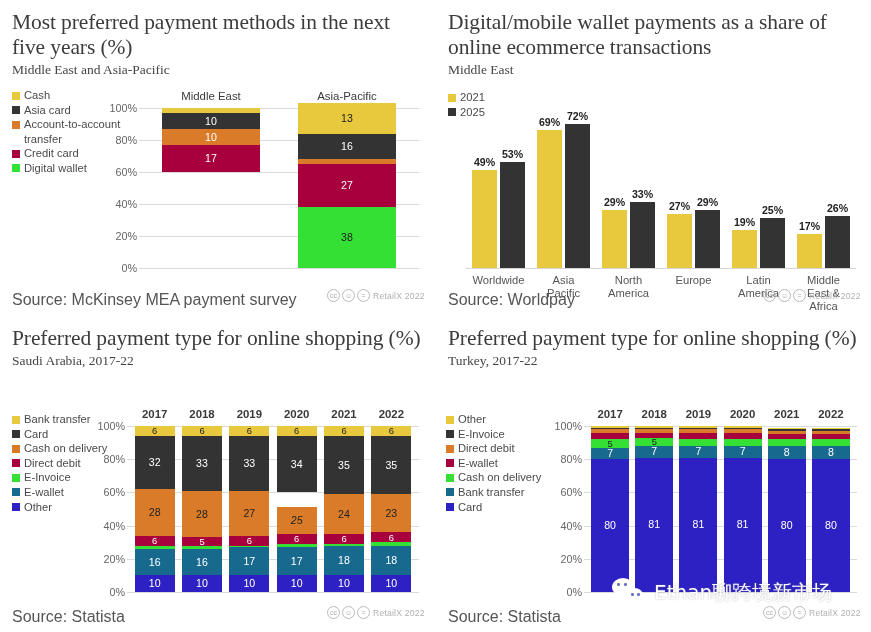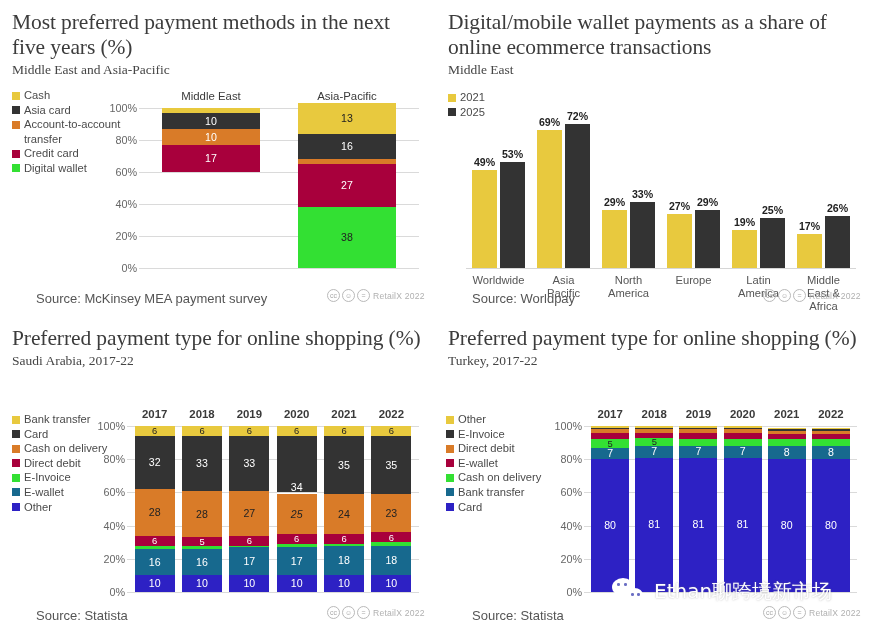"Source: McKinsey MEA payment survey" .source { font-size: 13px -> 16px; margin-left: 24px -> none }
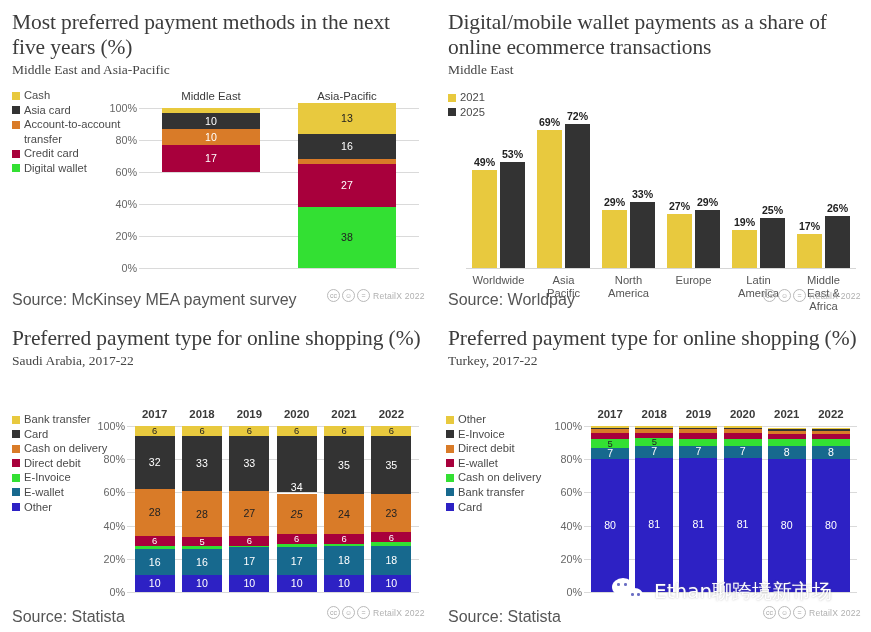"34" div.seg { align-items: flex-end -> none }
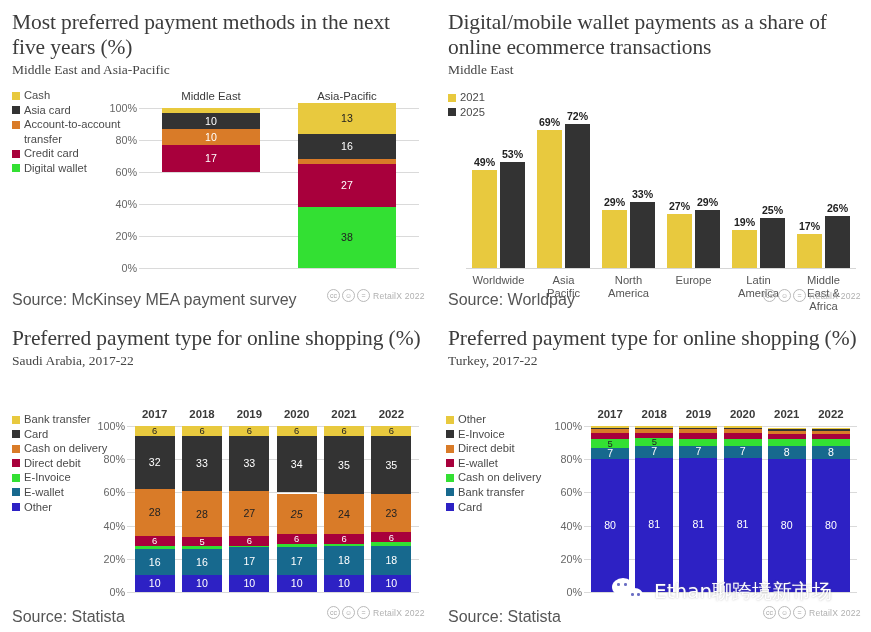"25" div.seg { height: 40px -> 27px }
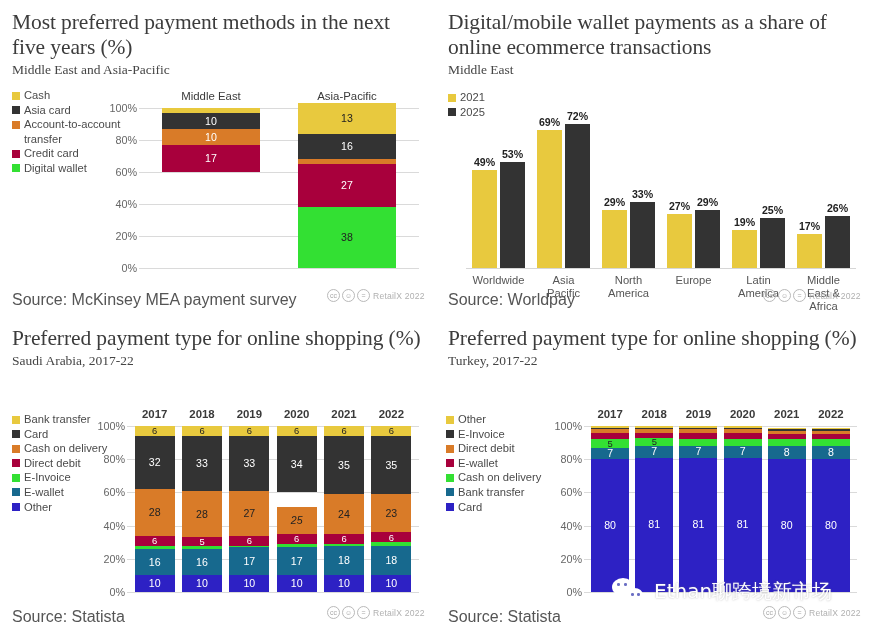"Ethan聊跨境新市场" .watermark { align-items: flex-start -> center }
